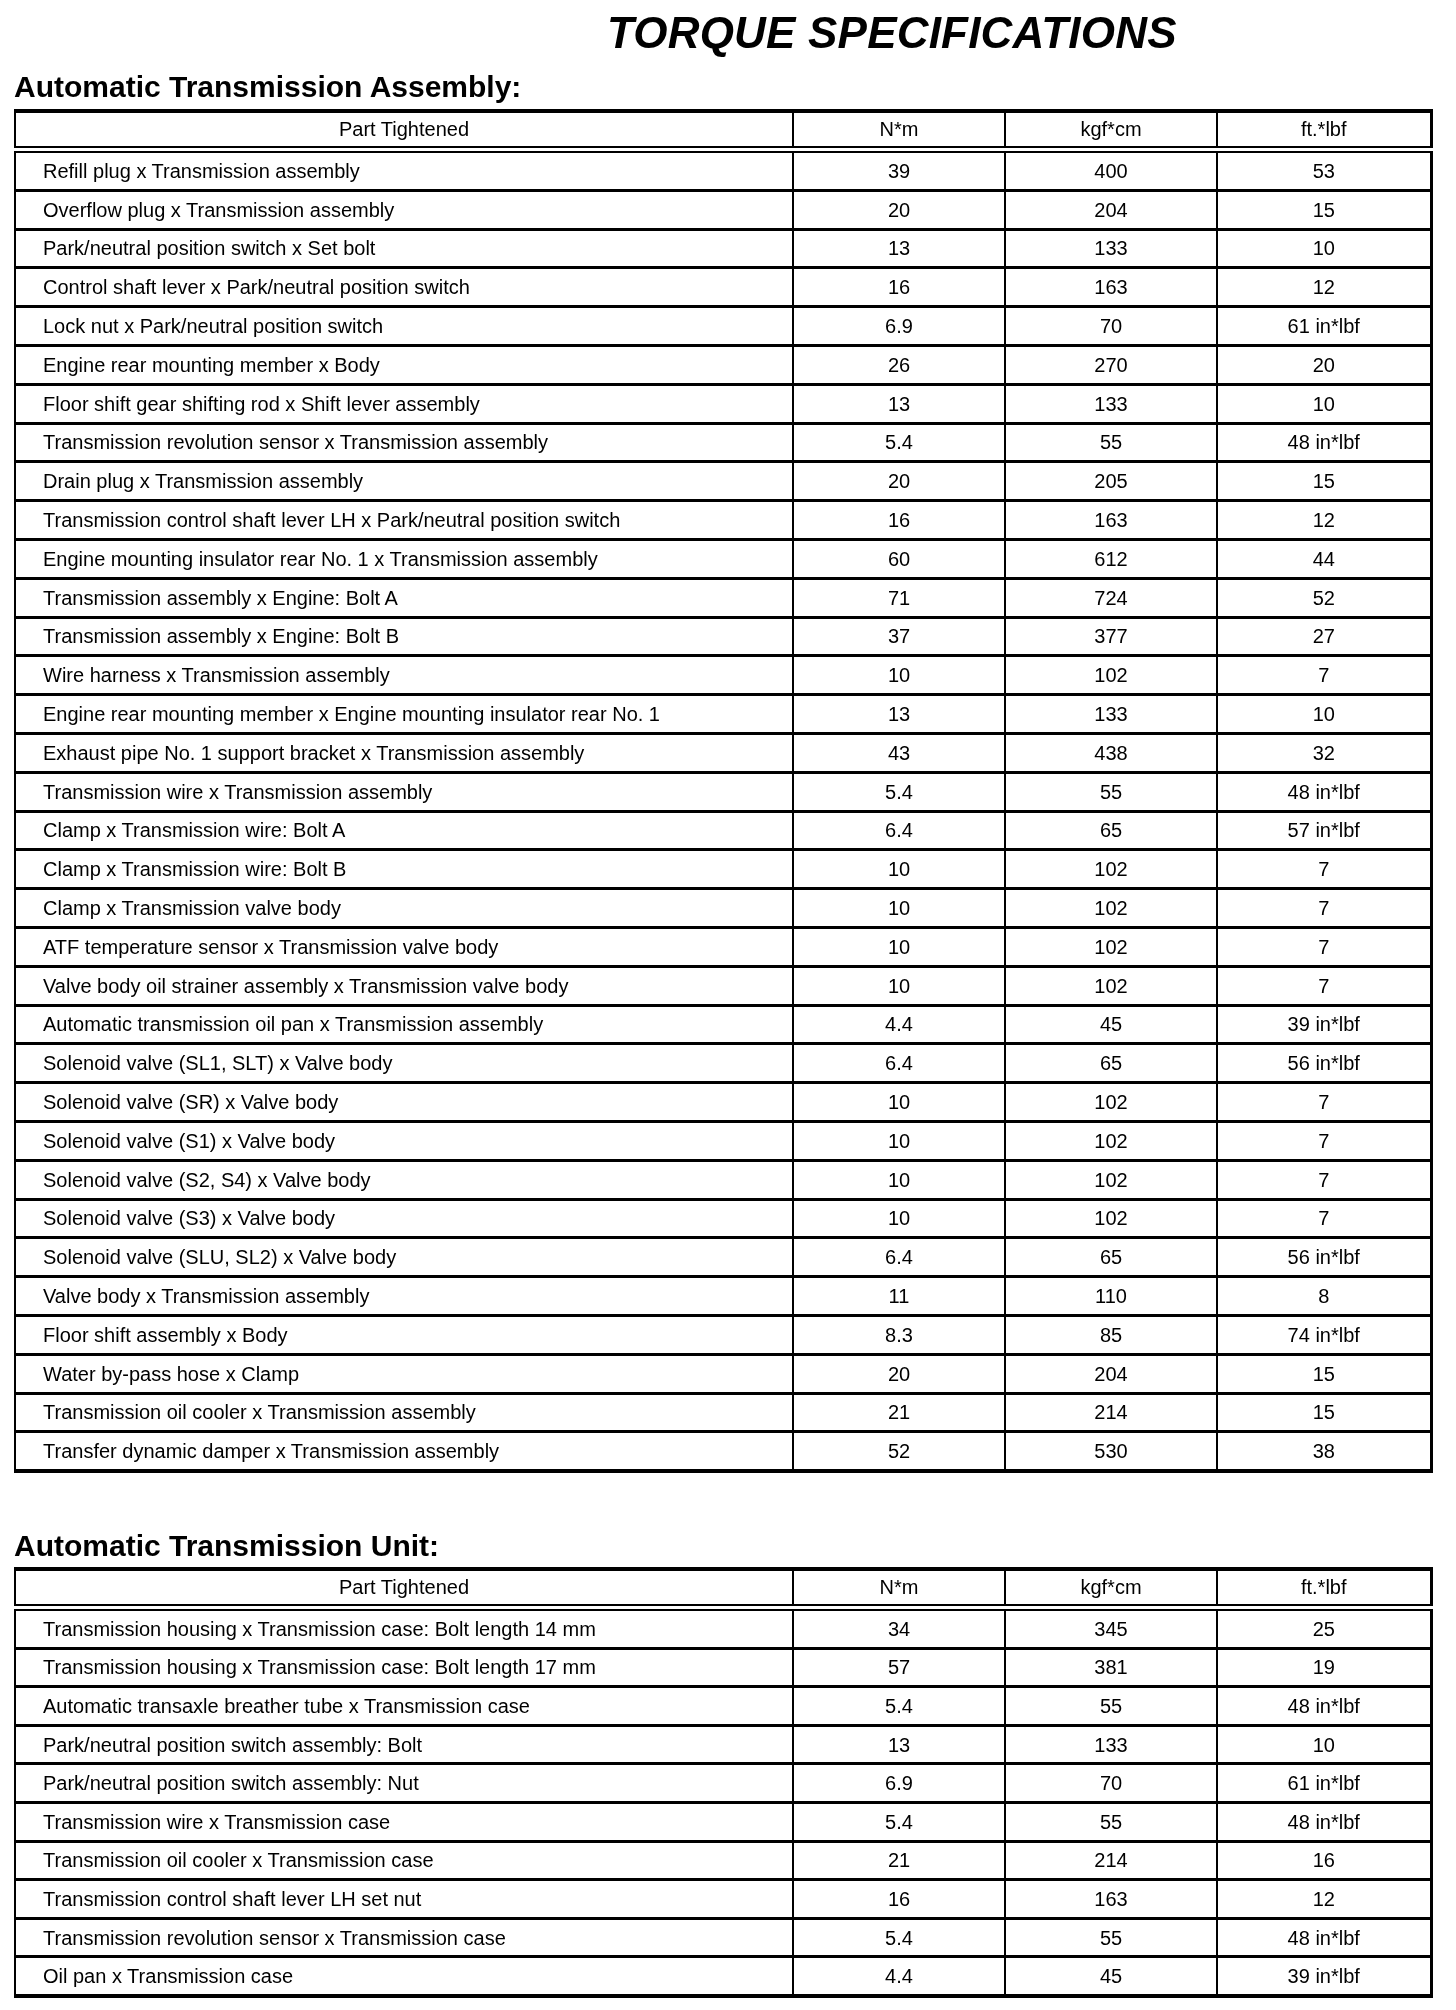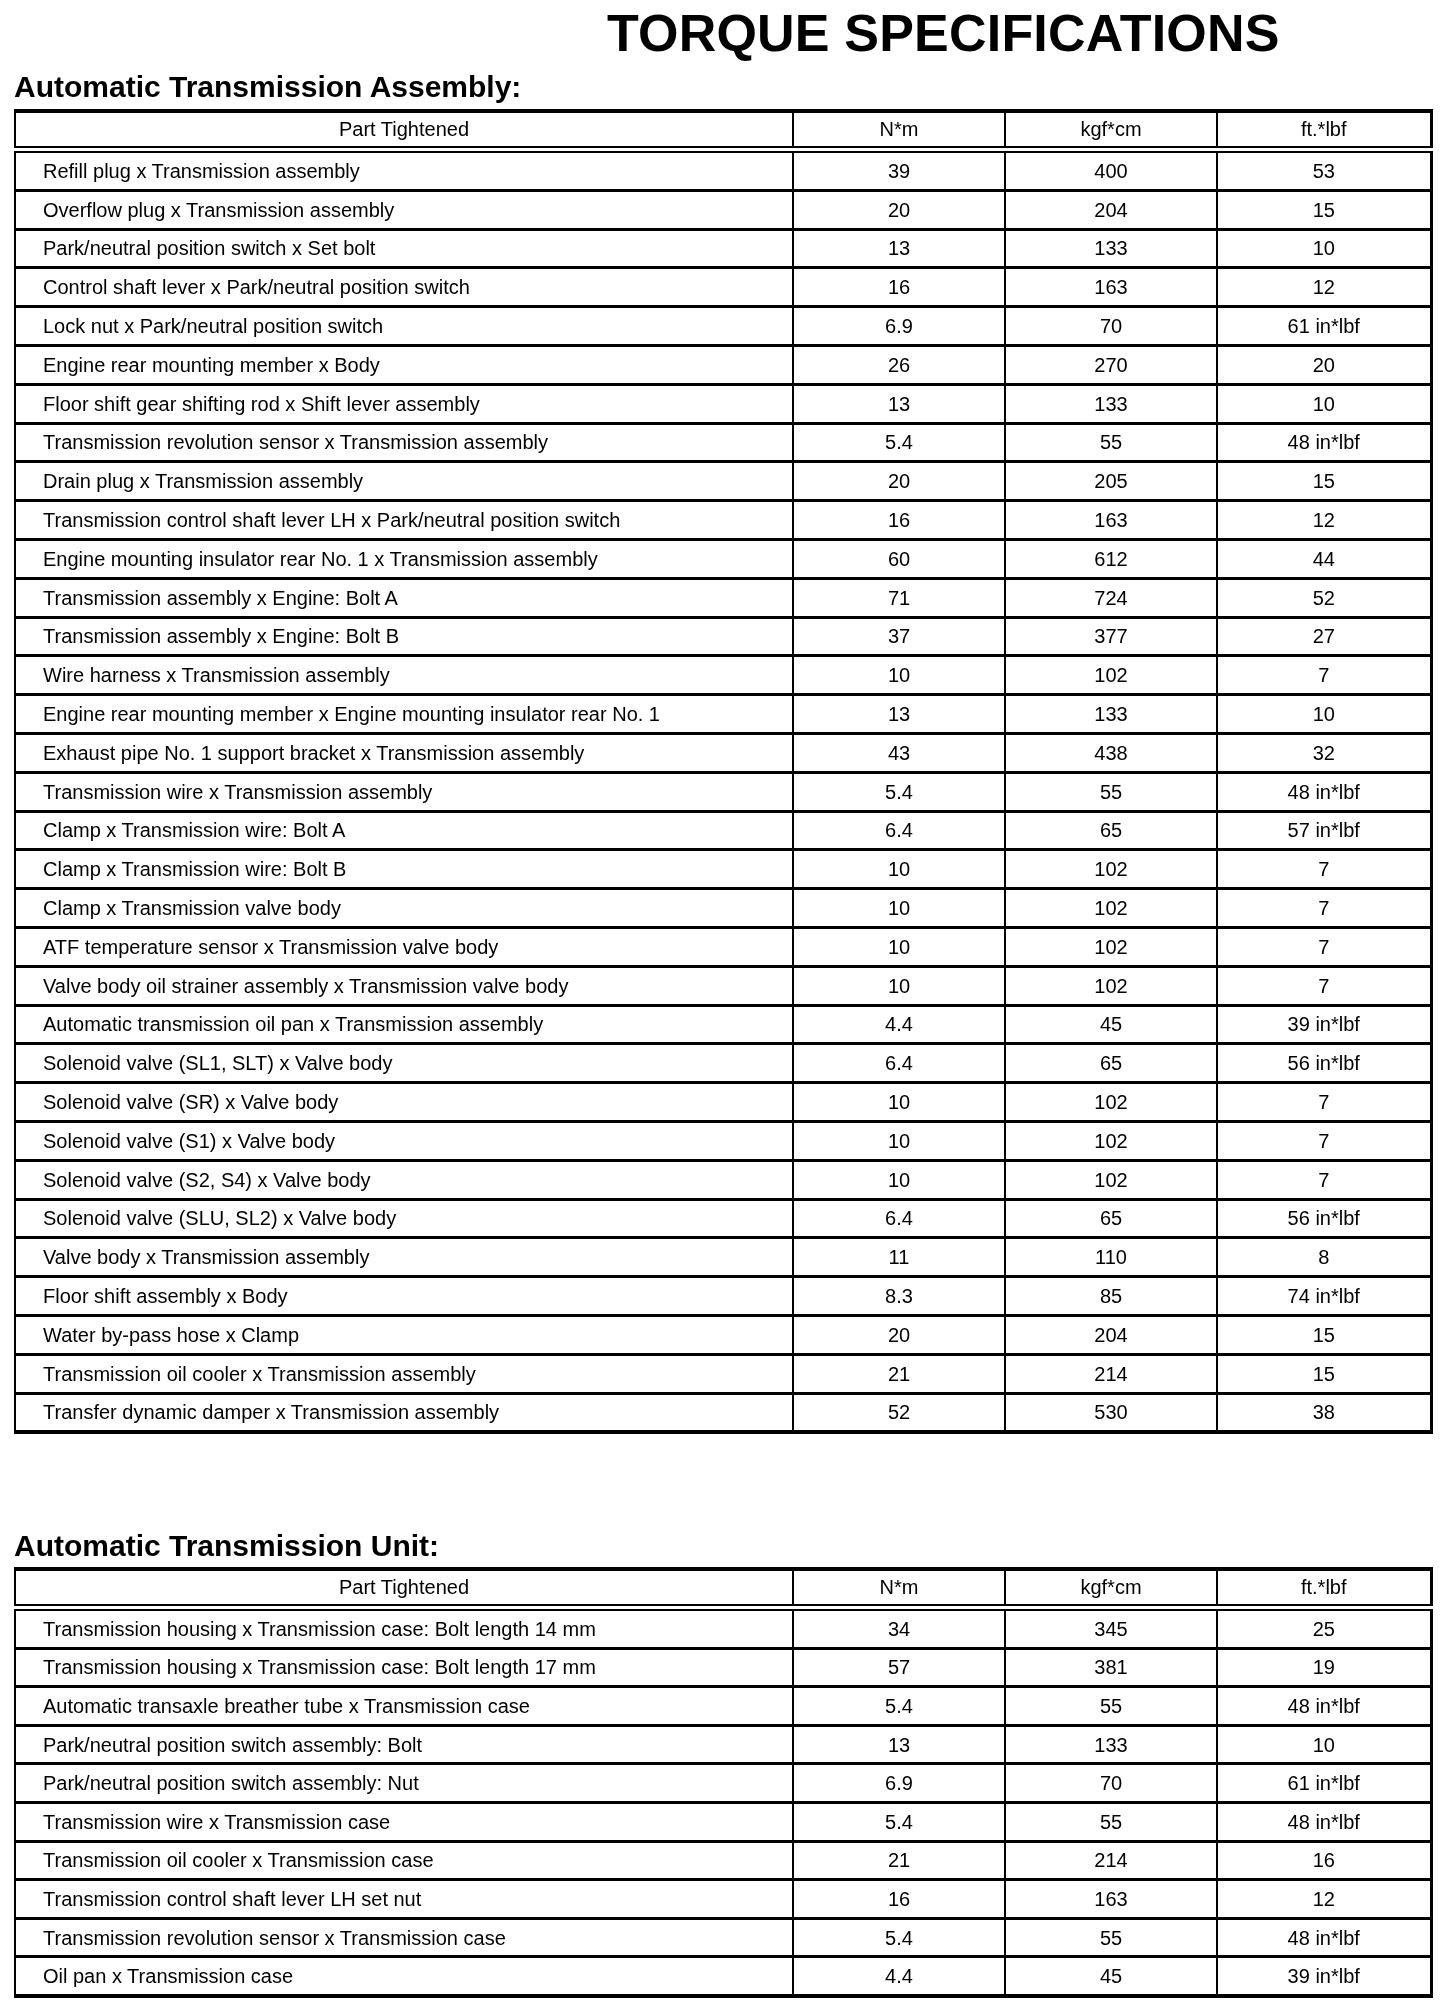"TORQUE SPECIFICATIONS" .title { font-size: 52px -> 44px; font-style: none -> italic }
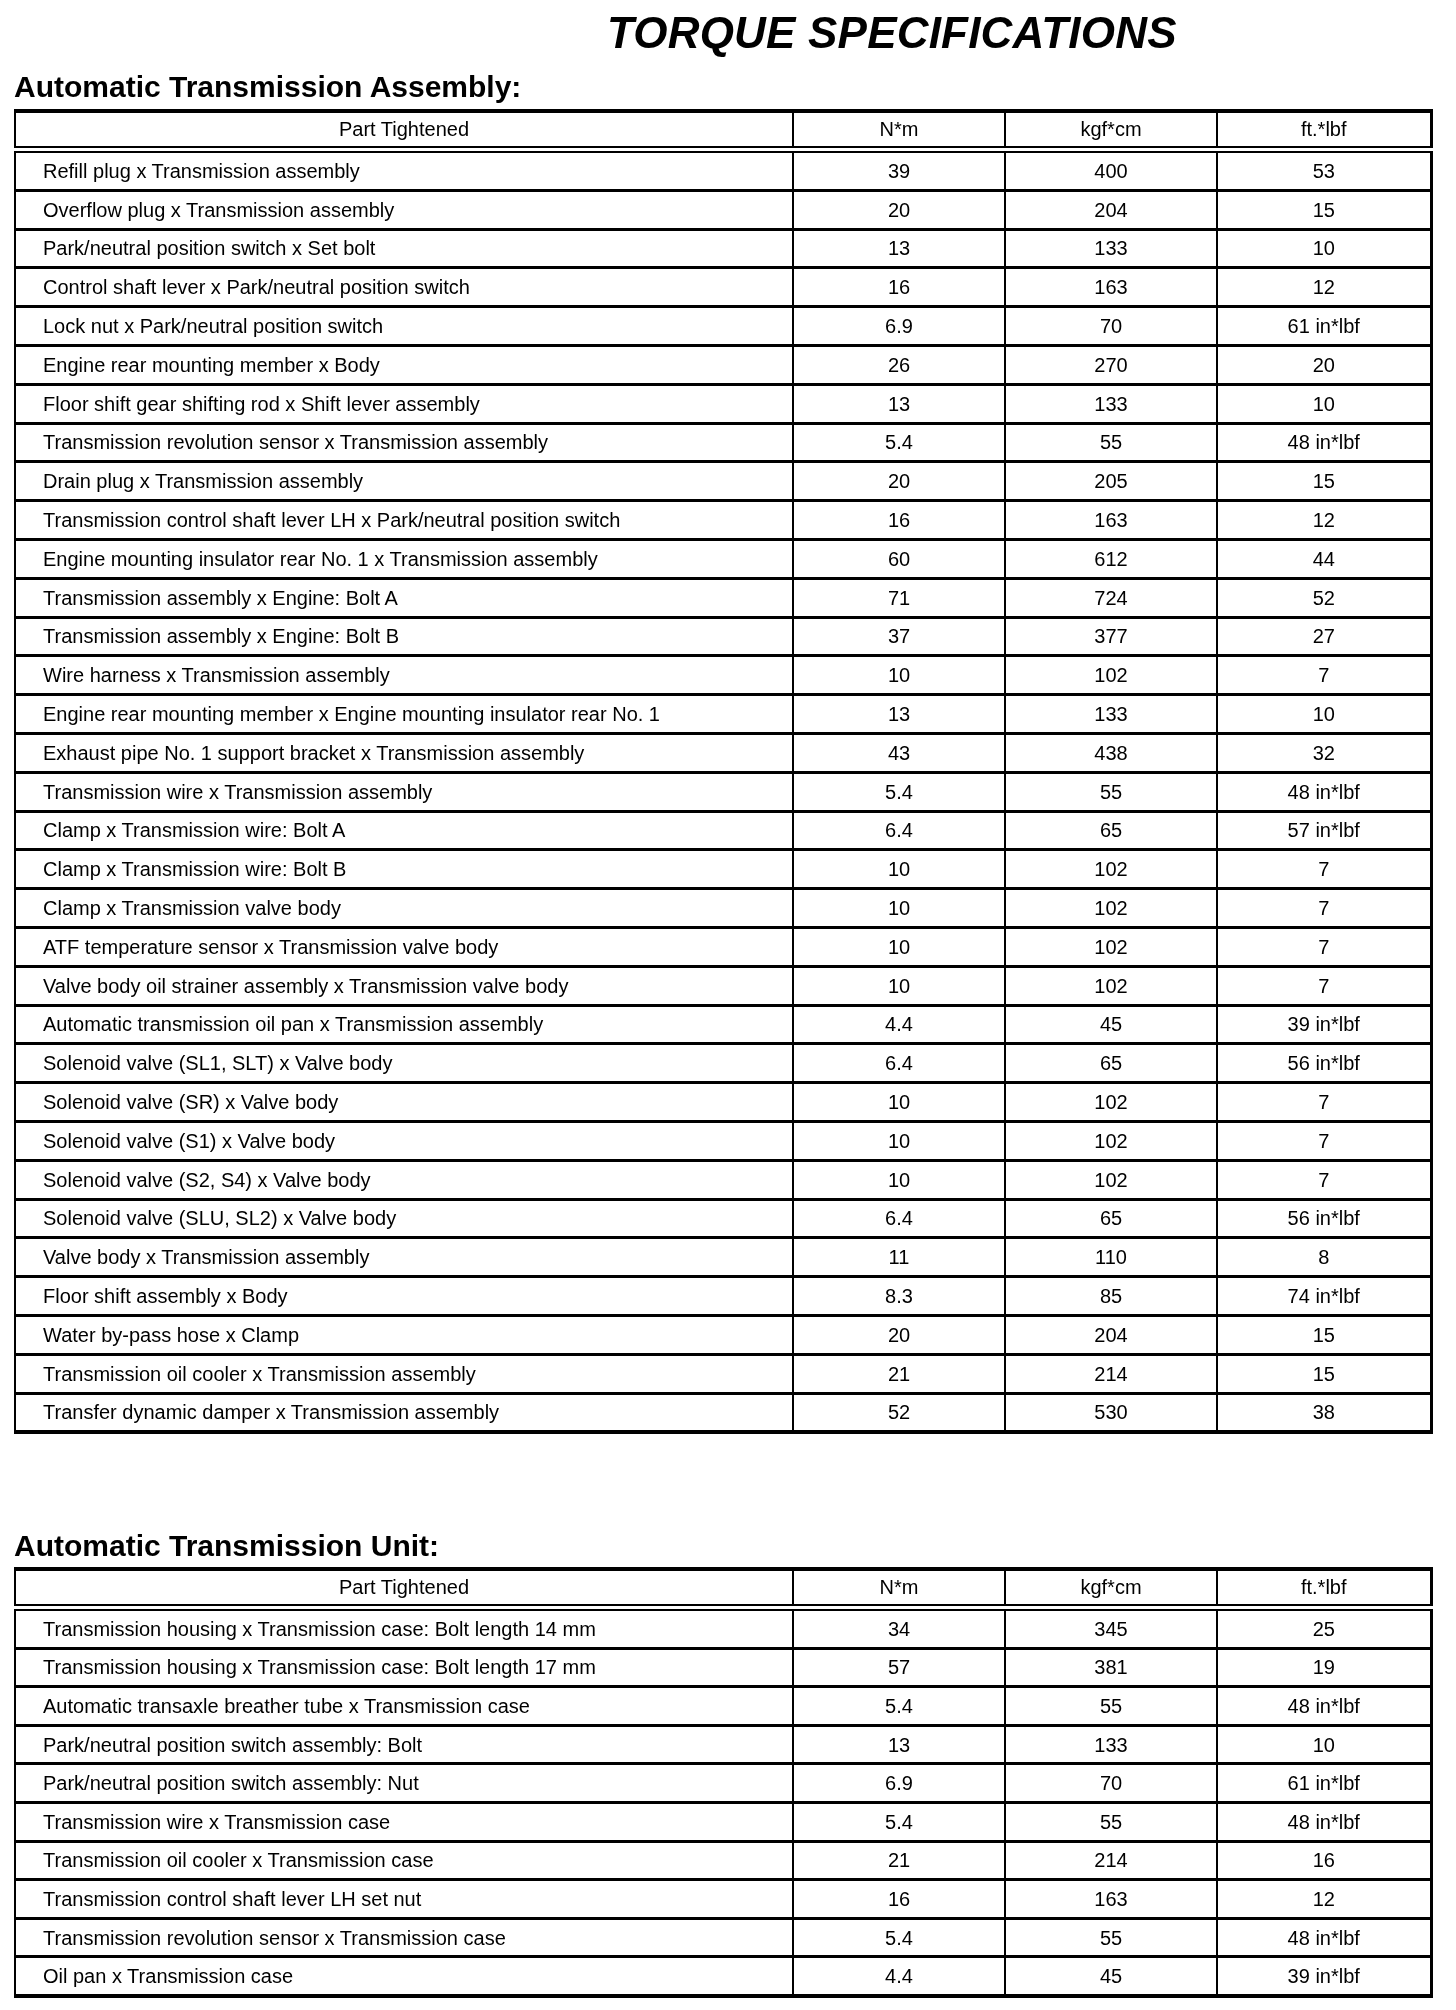"Solenoid valve (S3) x Valve" tr { html: none -> <tr> <td>Solenoid valve (S3) x Valve body</td> <td>10</td> <td>102</td> <td>7</td> </tr> }
